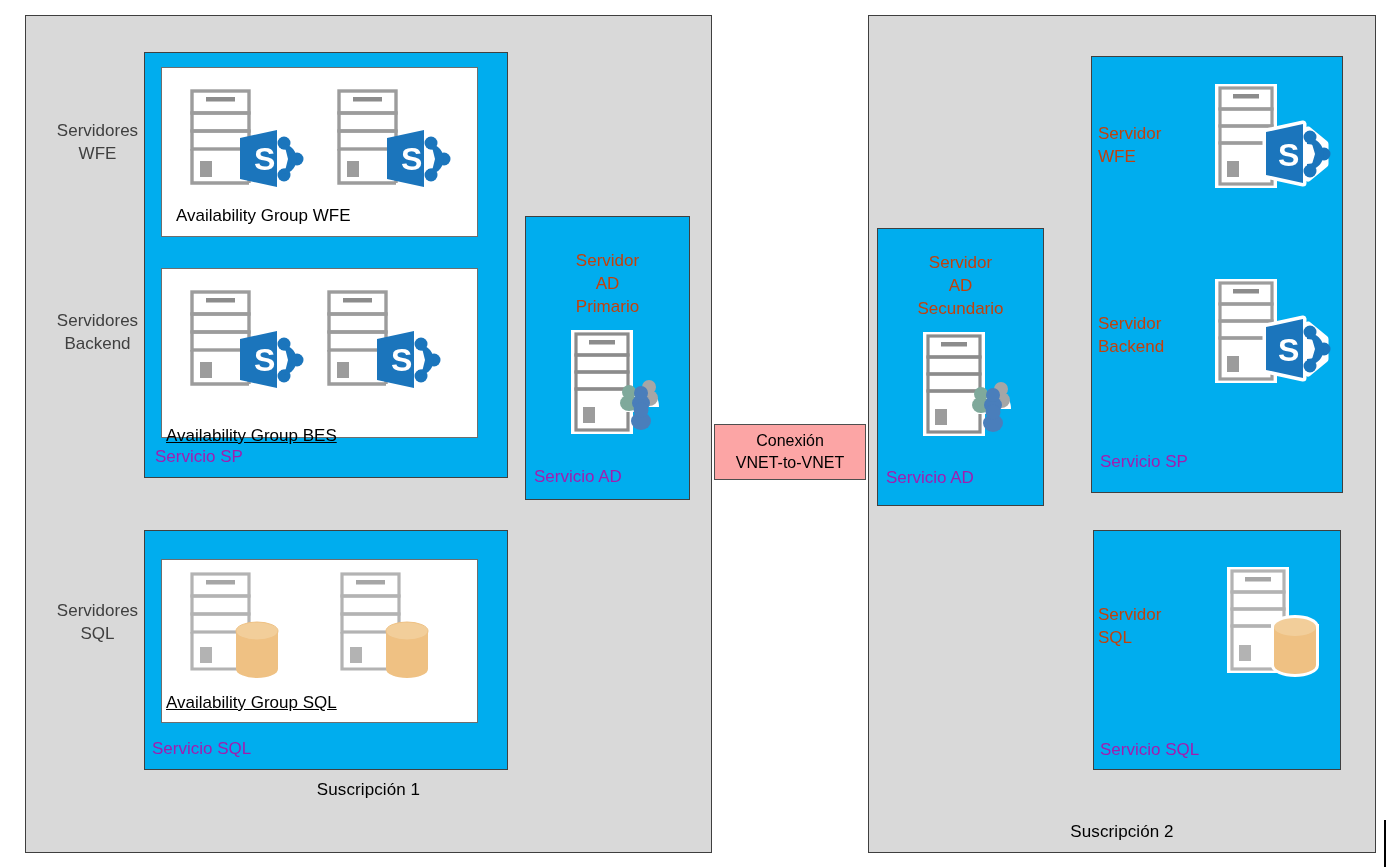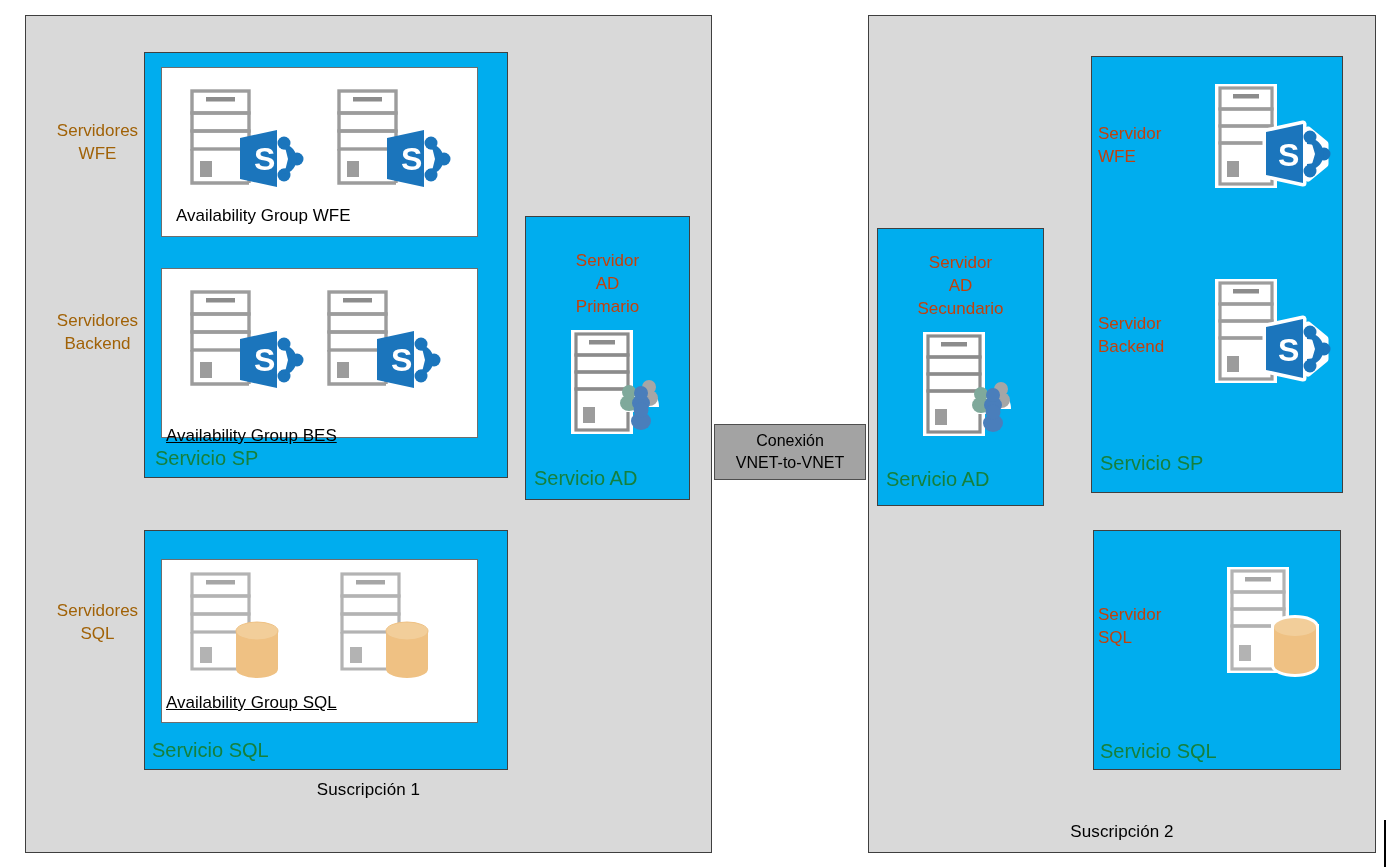"Servidores" .side-caption { color: #a16207 -> #404040 }
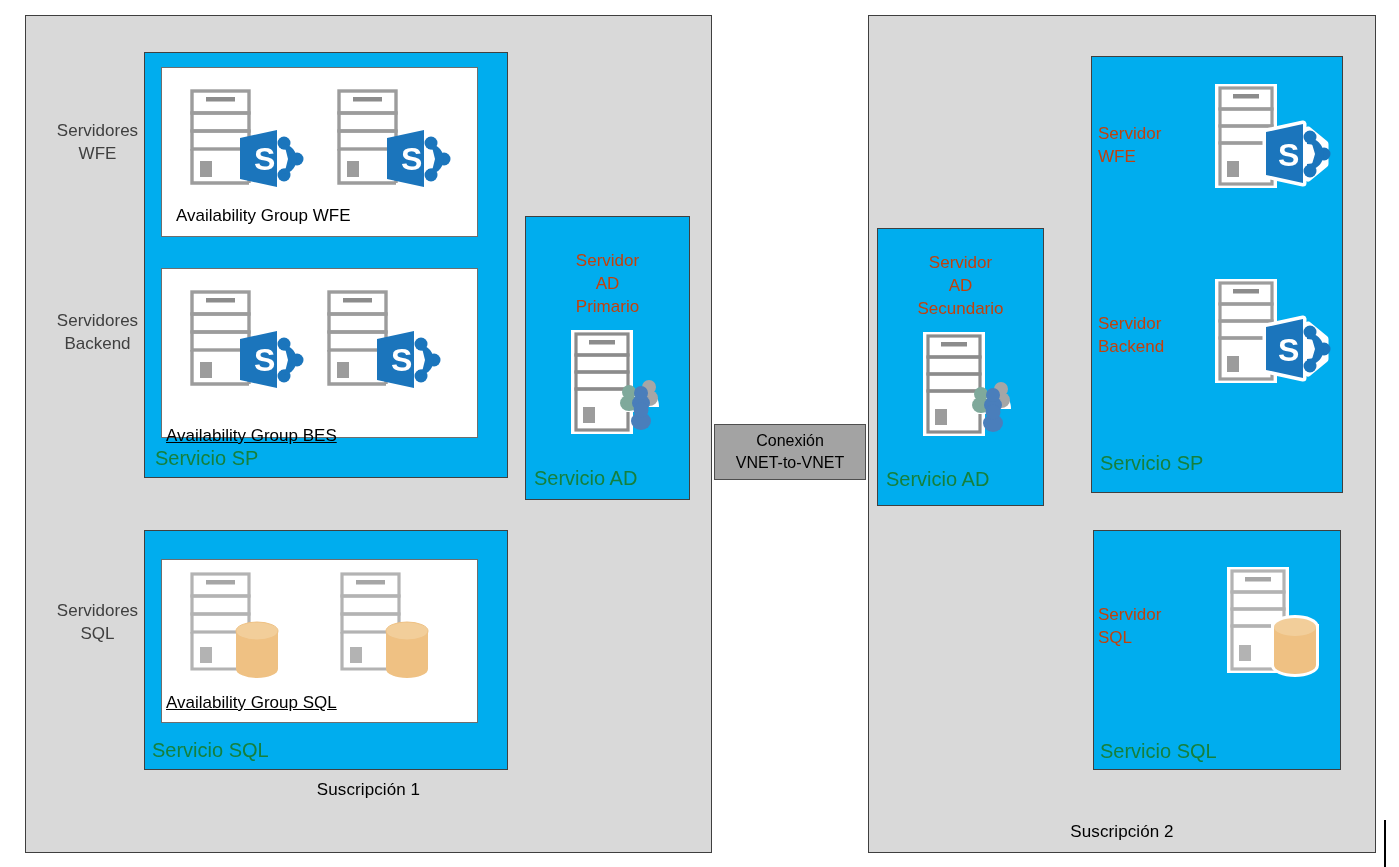"Conexión" .conn { background: #a3a3a3 -> #fca5a5 }
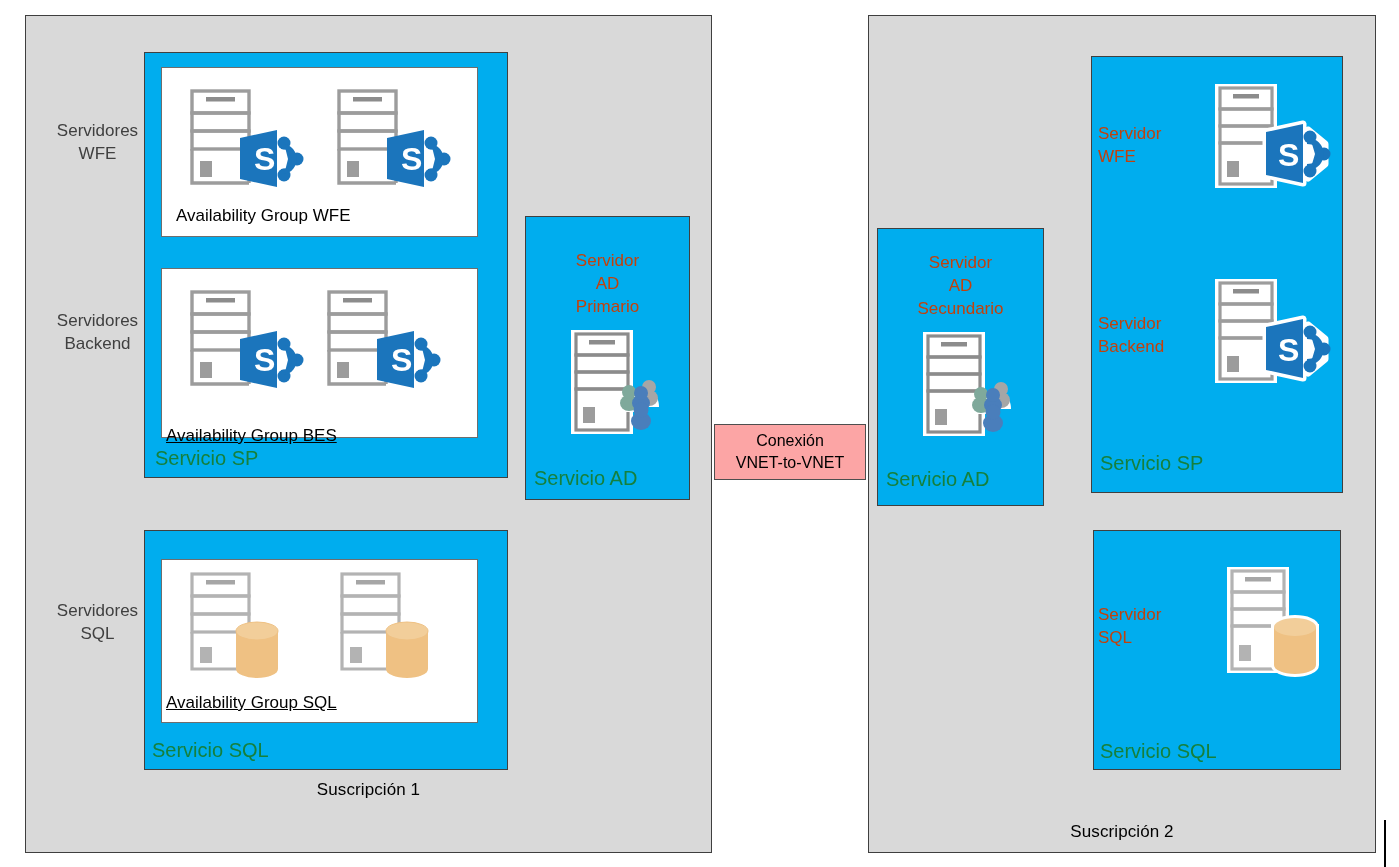"Servicio SP" .service-label { color: #15803d -> #a21caf; font-size: 20px -> 17px }
